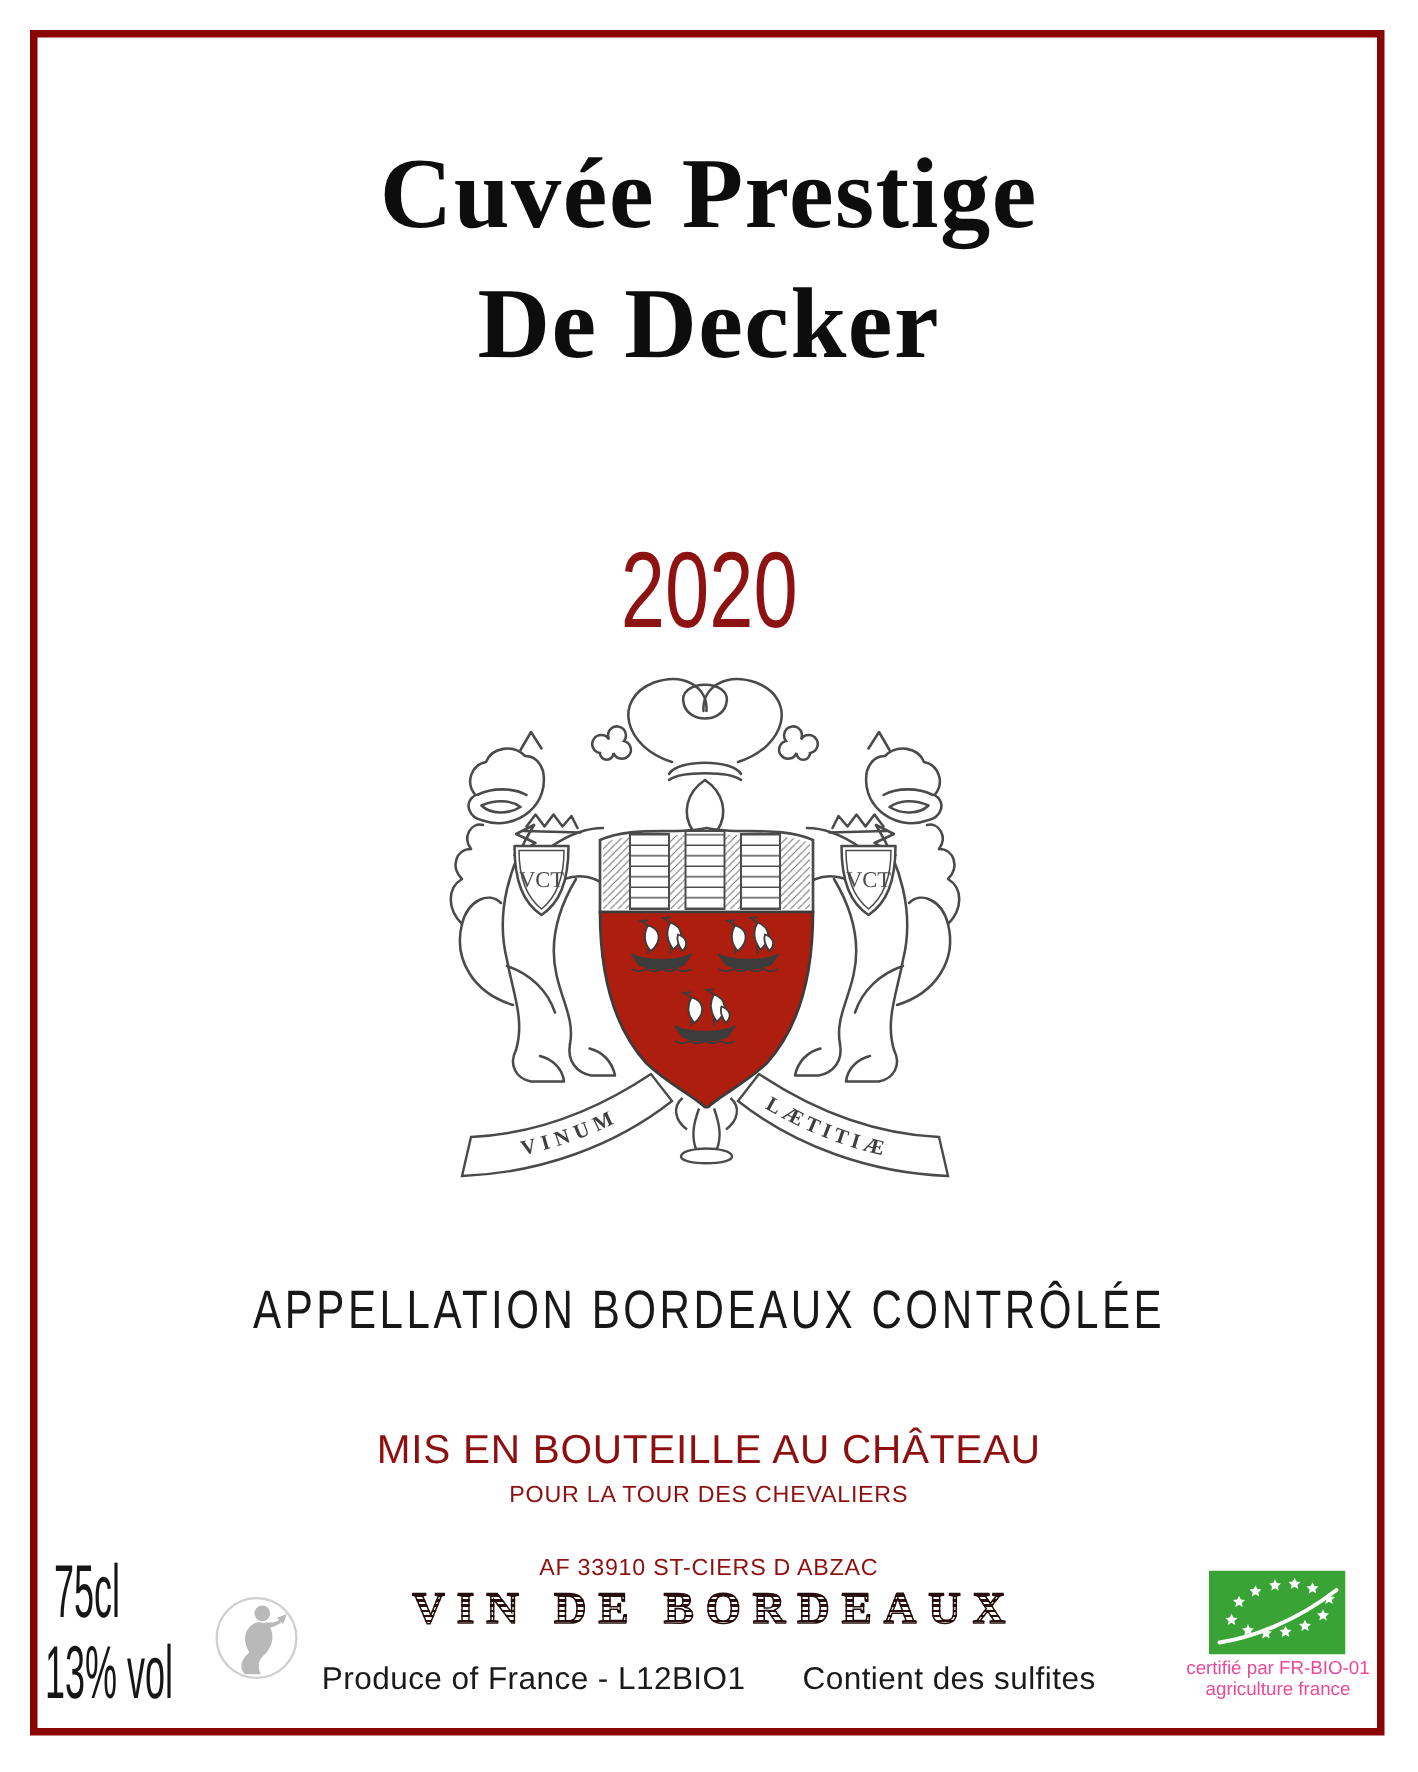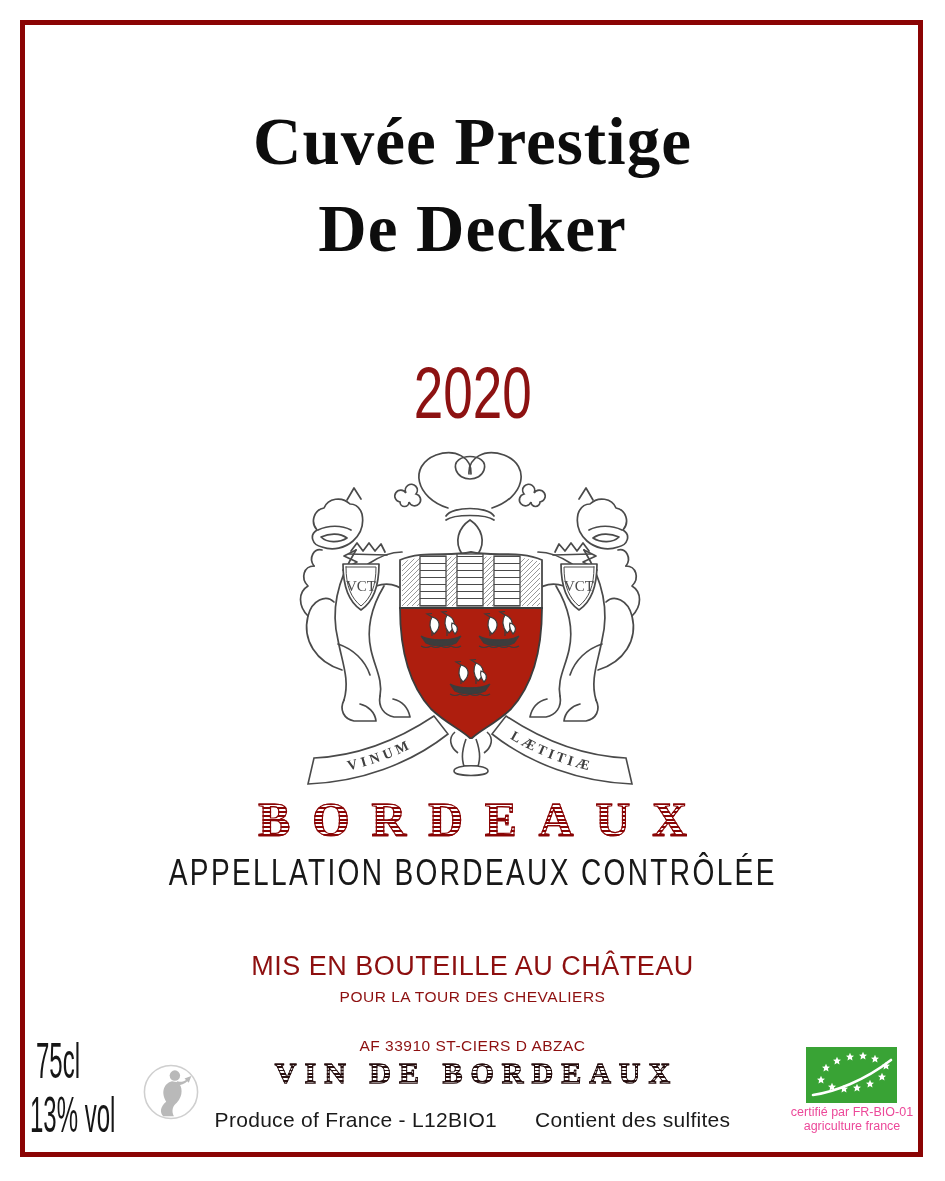"Cuvée Prestige" .title { top: 98px -> 86px }
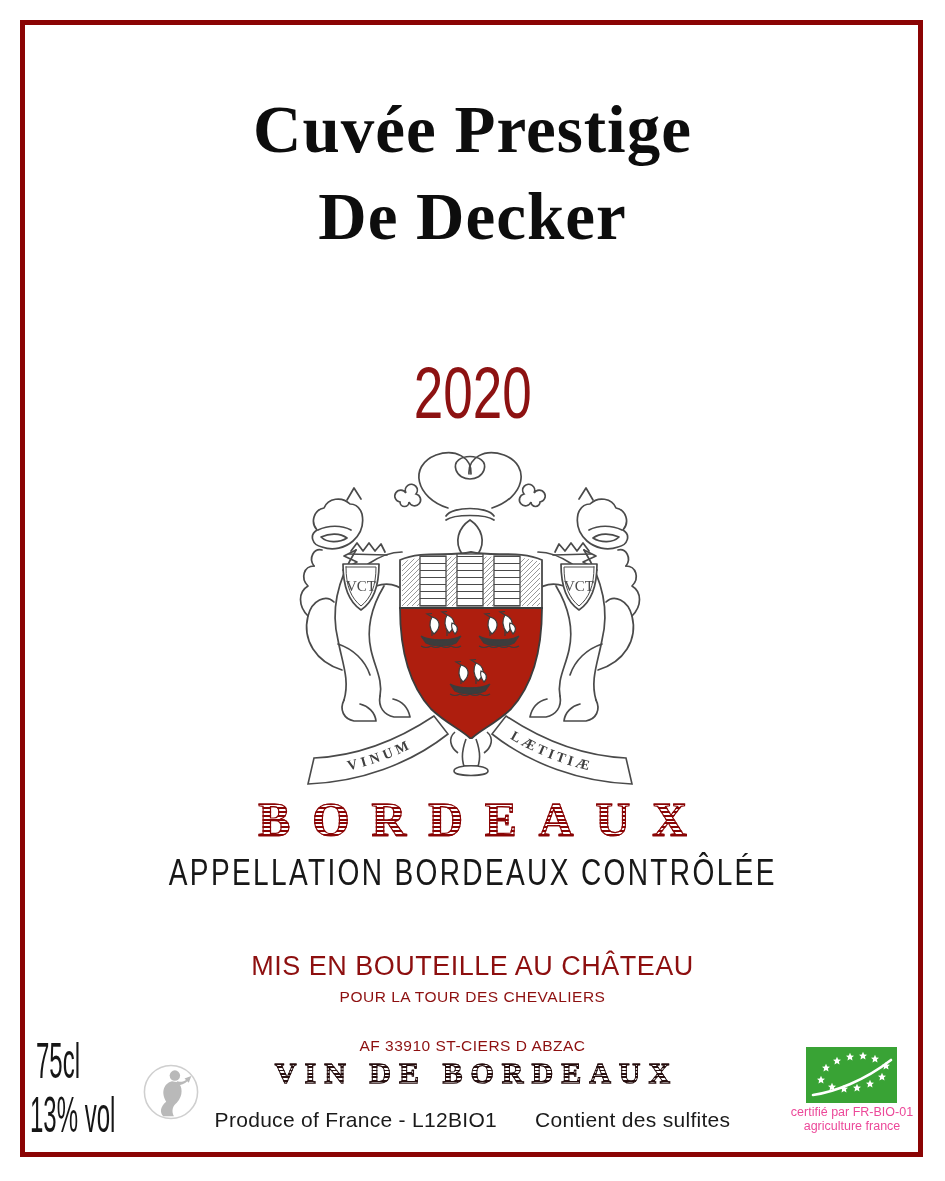"BORDEAUX" div.center-row { html: <div>BORDEAUX</div> -> none }
